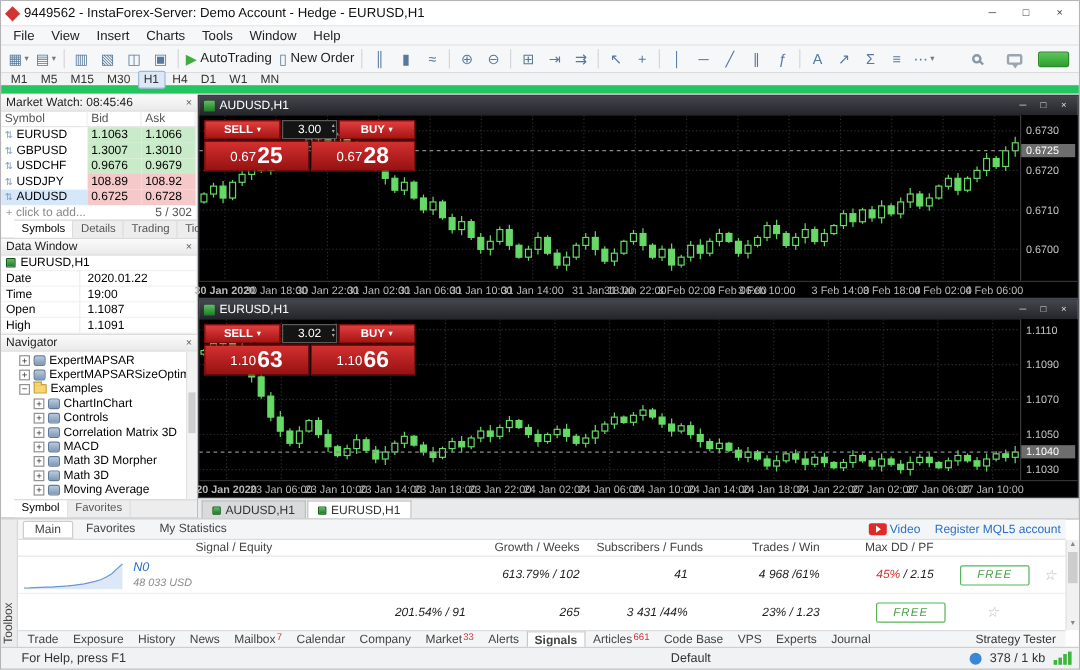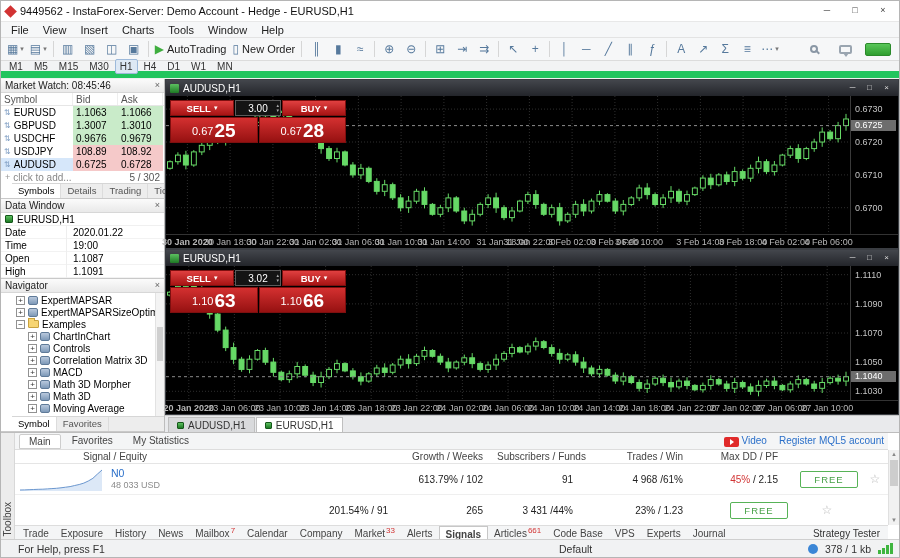"Signal / Equity" .shc0 { margin-left: none -> 40px; padding-left: 68px -> 108px }
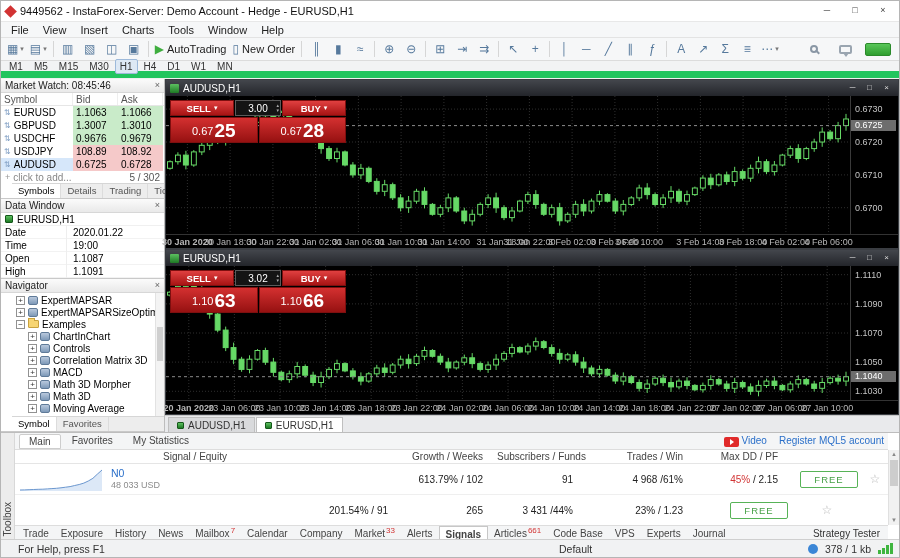"N0" #signals-rows { font-style: none -> italic }
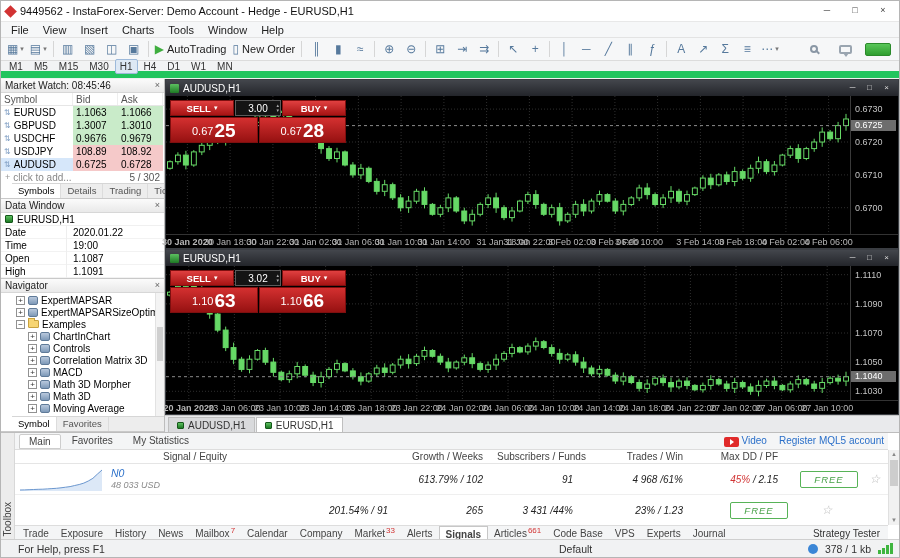"91" span.sig-num { text: 91 -> 41 }
